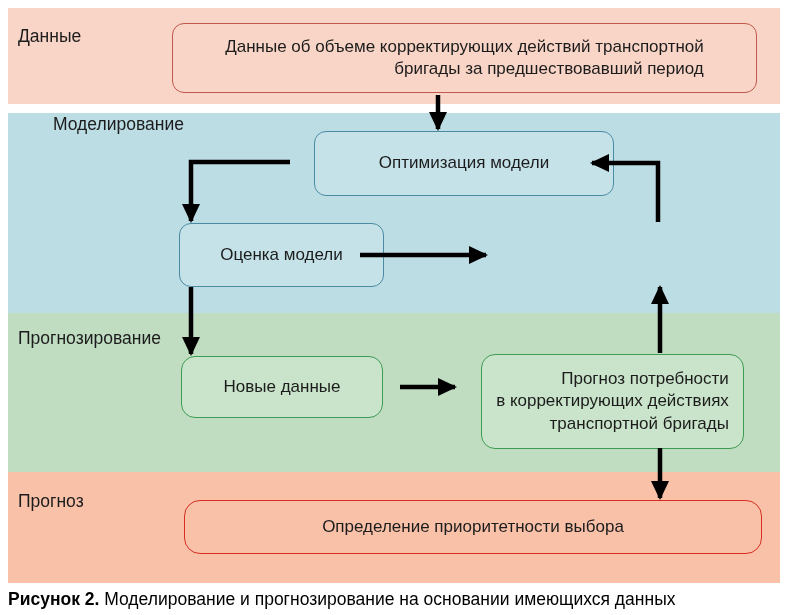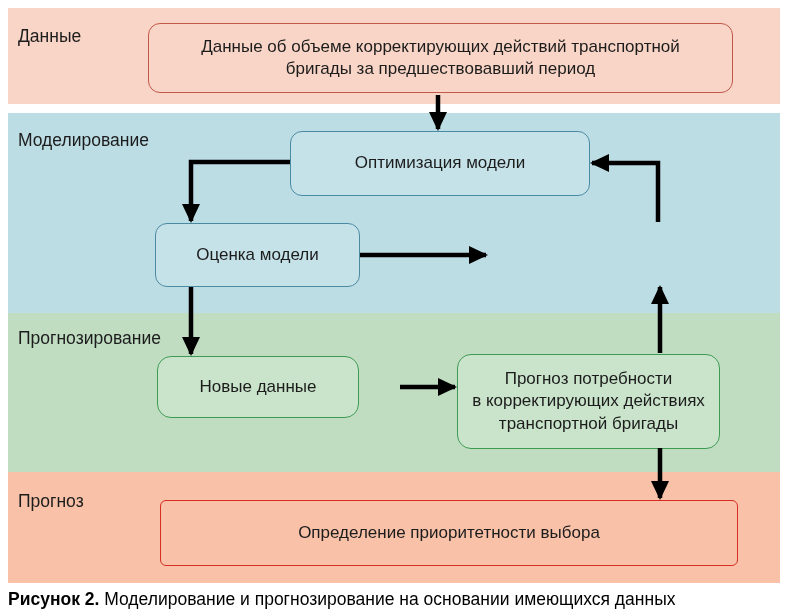"Данные об объеме корректирующих действий" .node { margin-left: none -> 24px; text-align: center -> right }
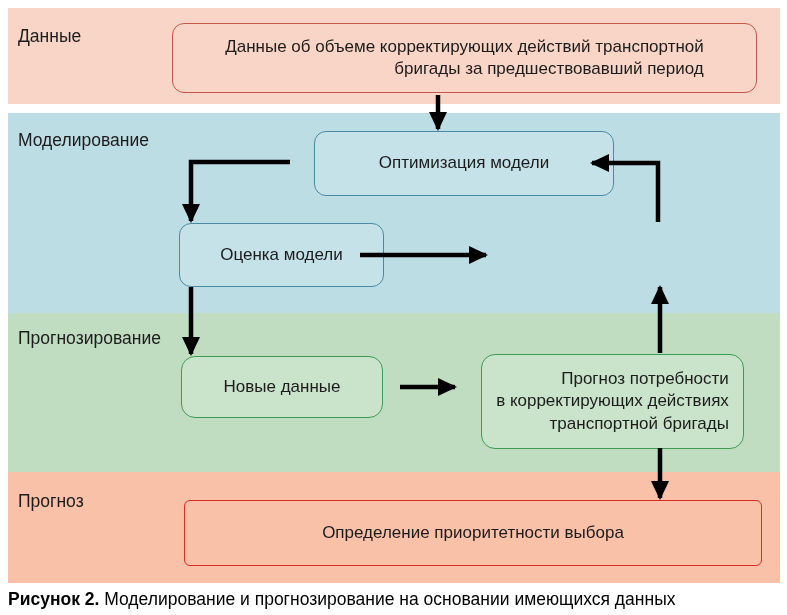"Моделирование" .lbl-model { margin-left: none -> 35px; top: 131px -> 115px }
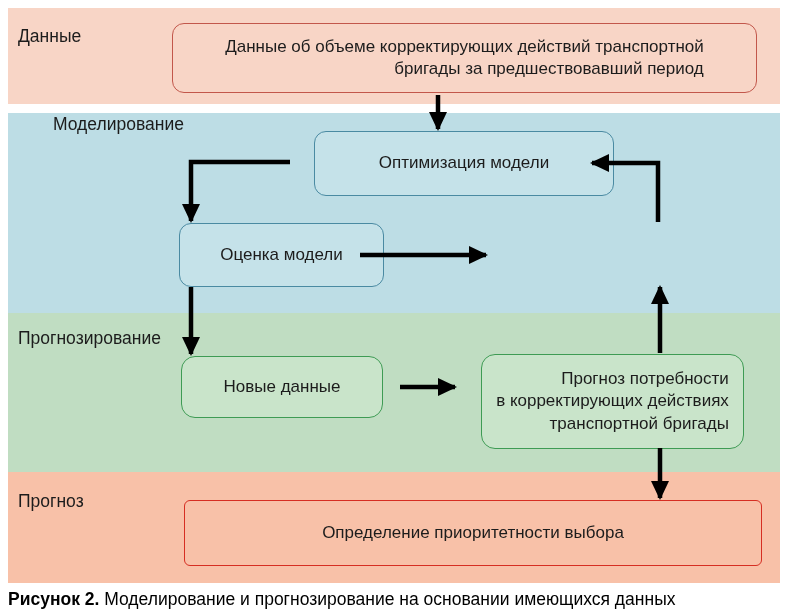"Определение приоритетности выбора" .node-priority { border-radius: 6px -> 16px; height: 66px -> 54px }
